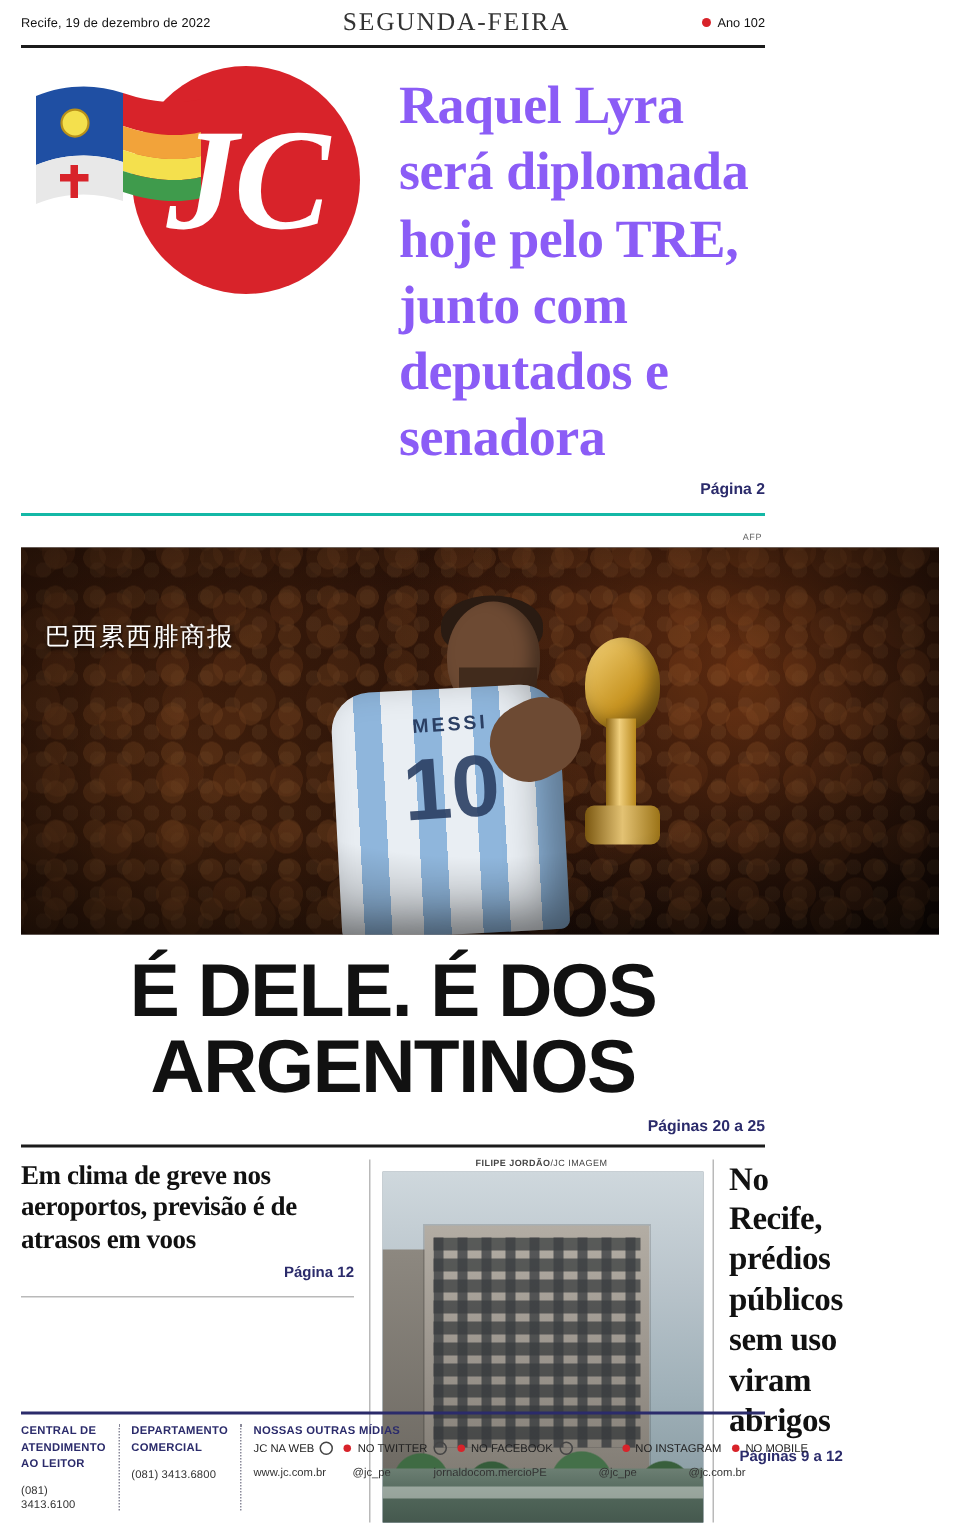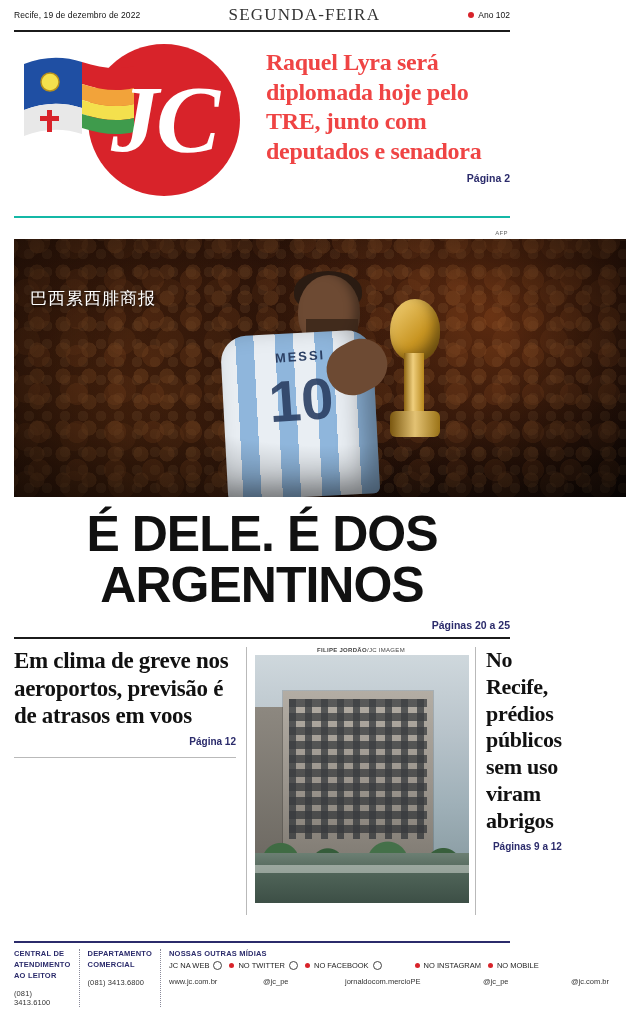"Raquel Lyra será diplomada hoje" .lead h1 { color: #ef4444 -> #8b5cf6; font-size: 24px -> 36px }
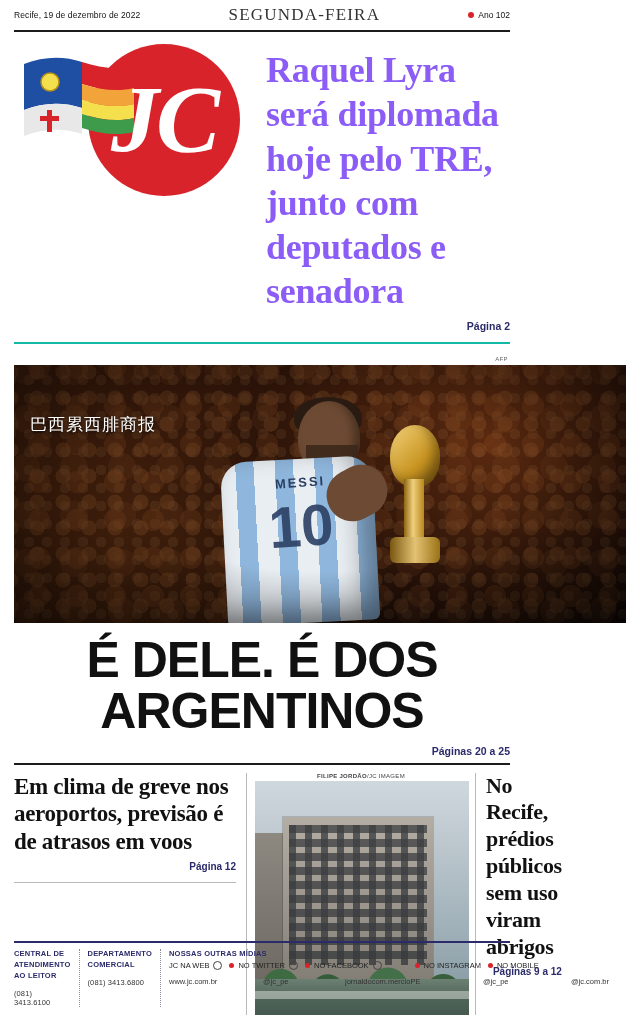"Em clima de greve nos" .col-left h2, .col-right h2 { font-size: 23px -> 18px }
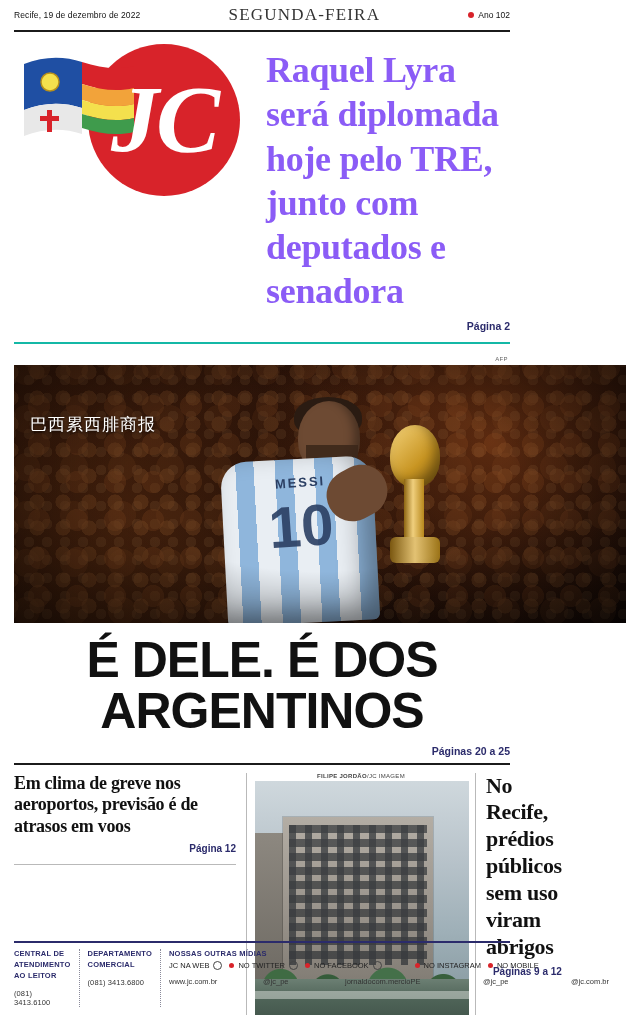"www.jc.com.br" .f-handles { gap: 28px -> 0 }
